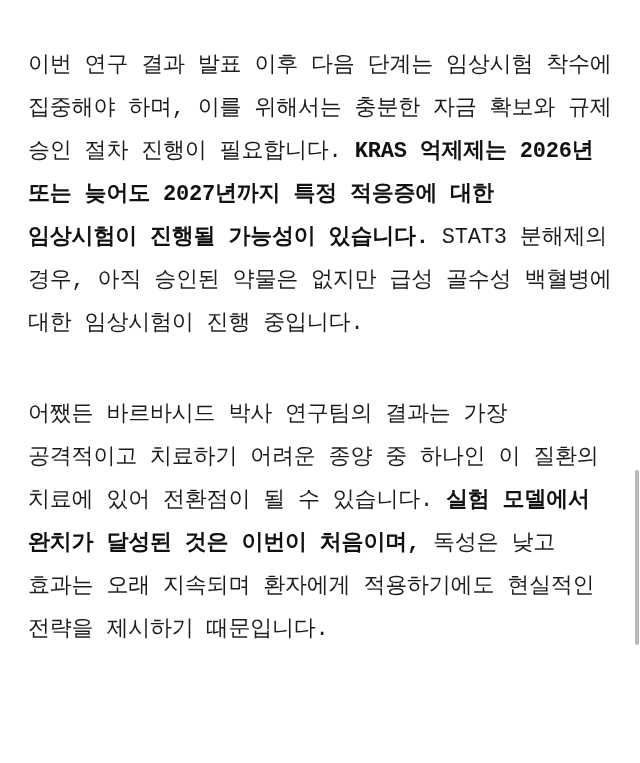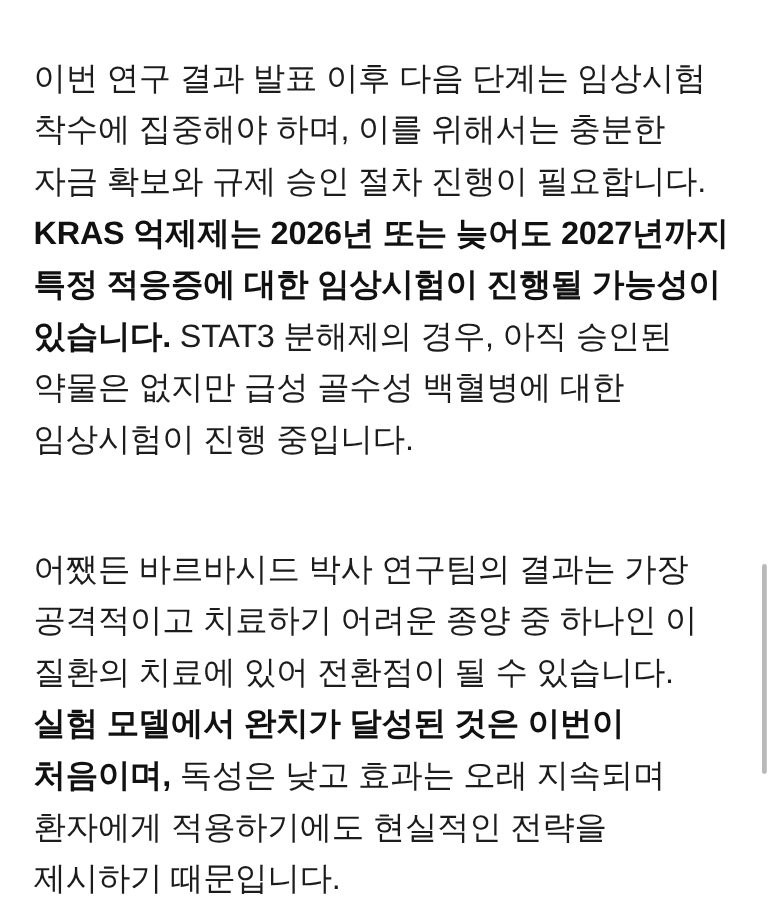"이번 연구 결과 발표 이후" .article { font-family: none -> Liberation Mono, monospace; font-size: 27px -> 22px }
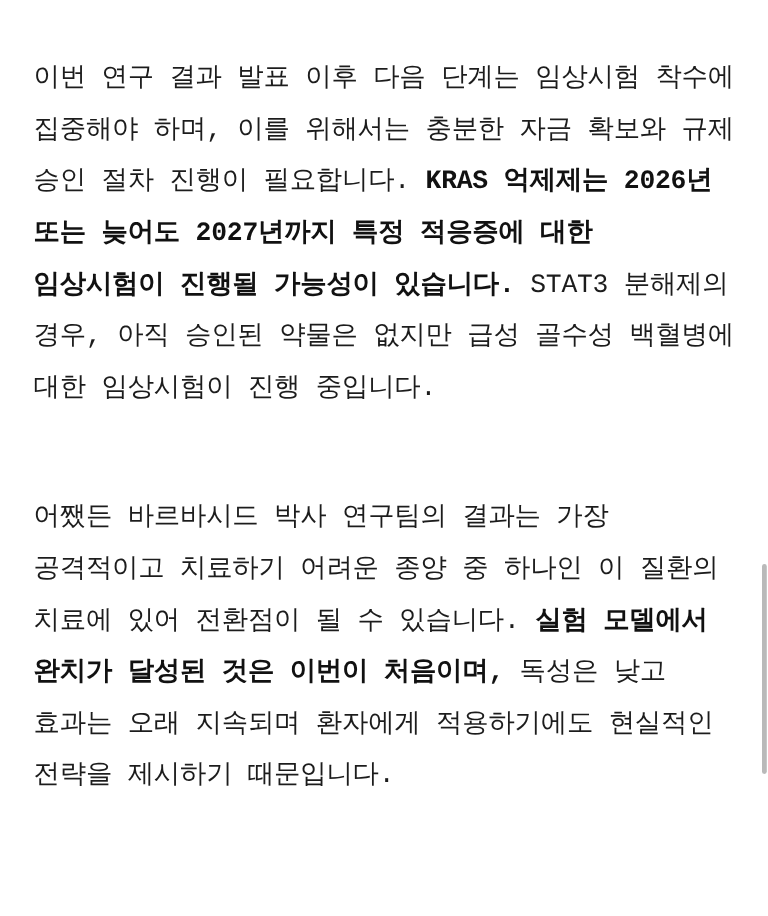"어쨌든 바르바시드 박사 연구팀의 결과는" .para + .para { margin-top: 65px -> 48px }
